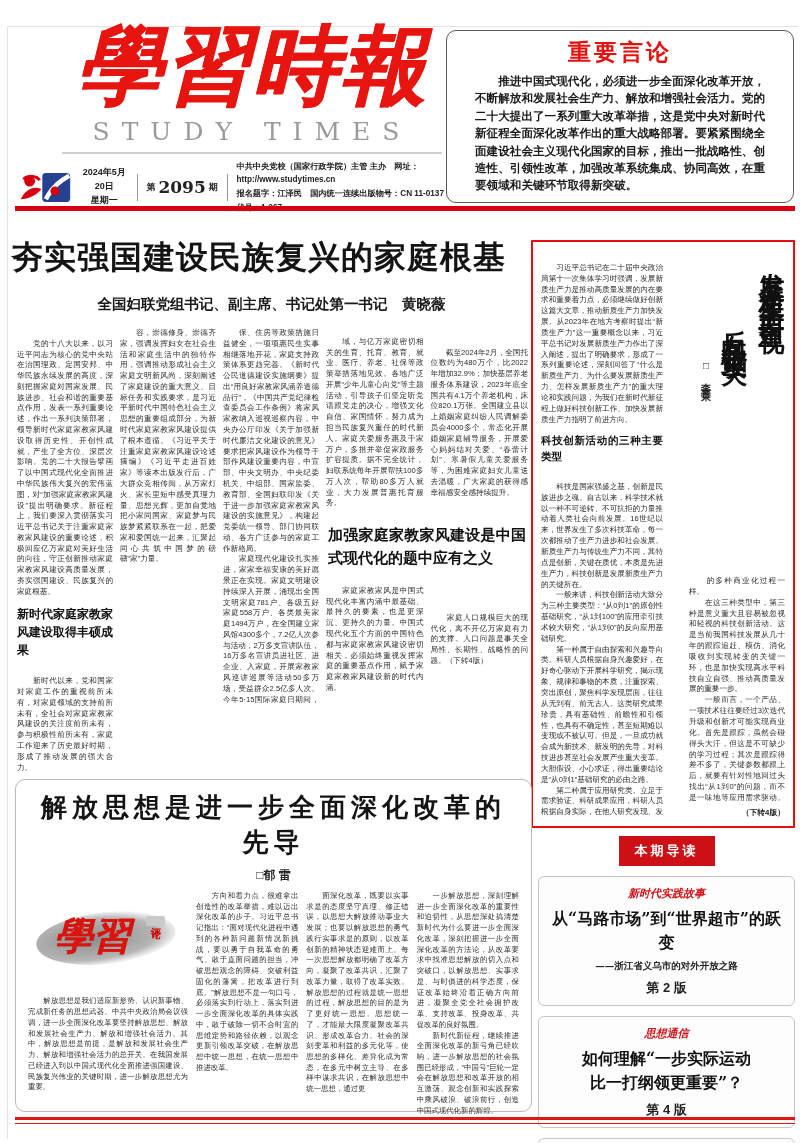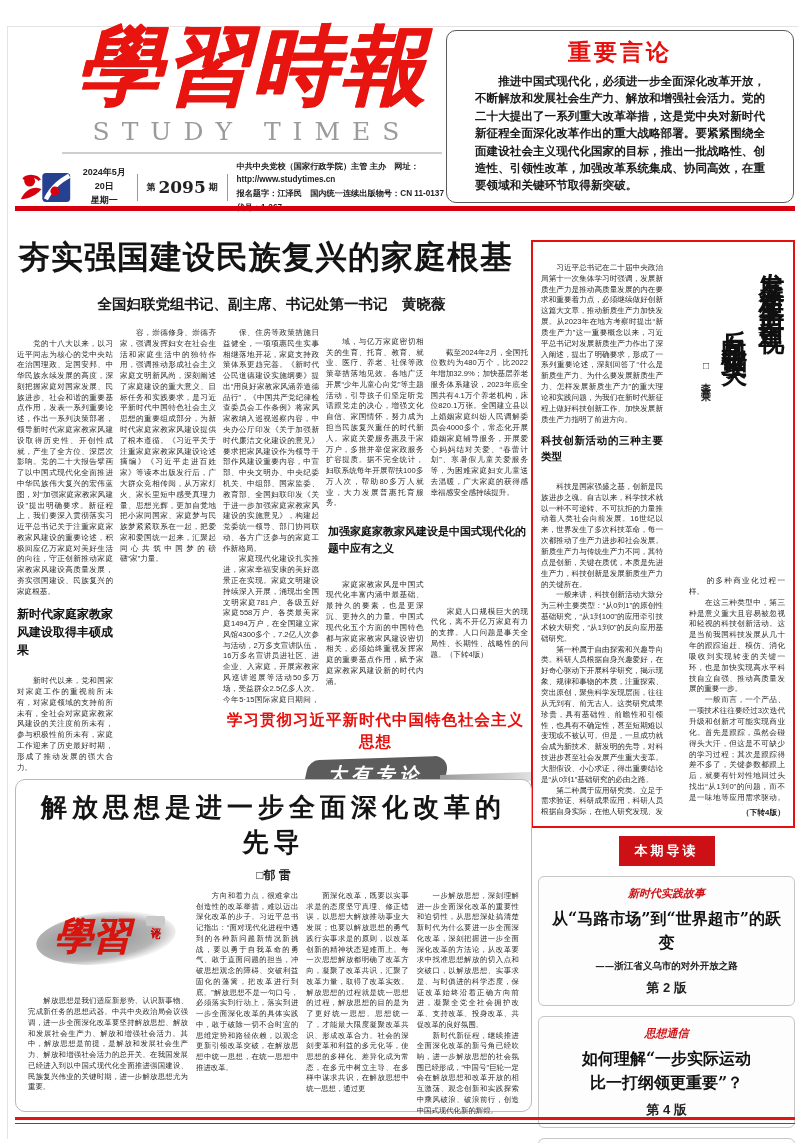"夯实强国建设民族复兴的家庭根基" .main-headline { left: 9px -> 2px }
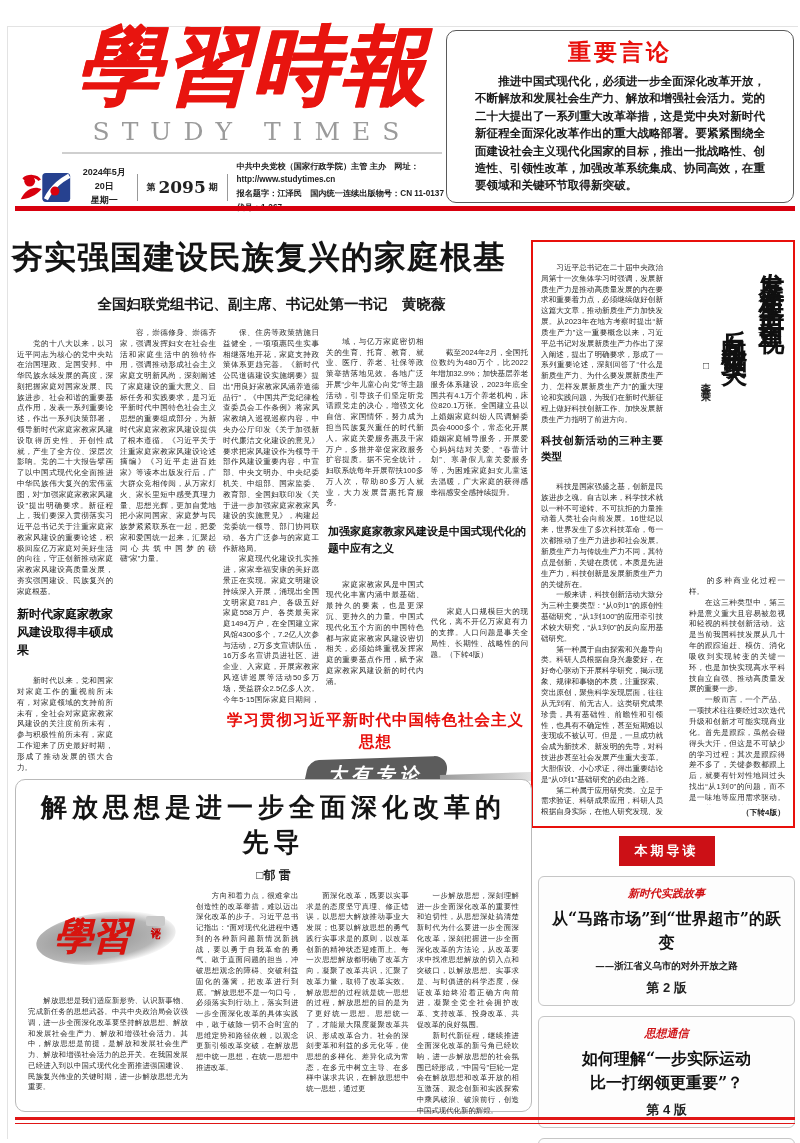"加强家庭家教家风建设是中国式现代化的题中应有之义" .span-subhead { font-size: 11px -> 15px }
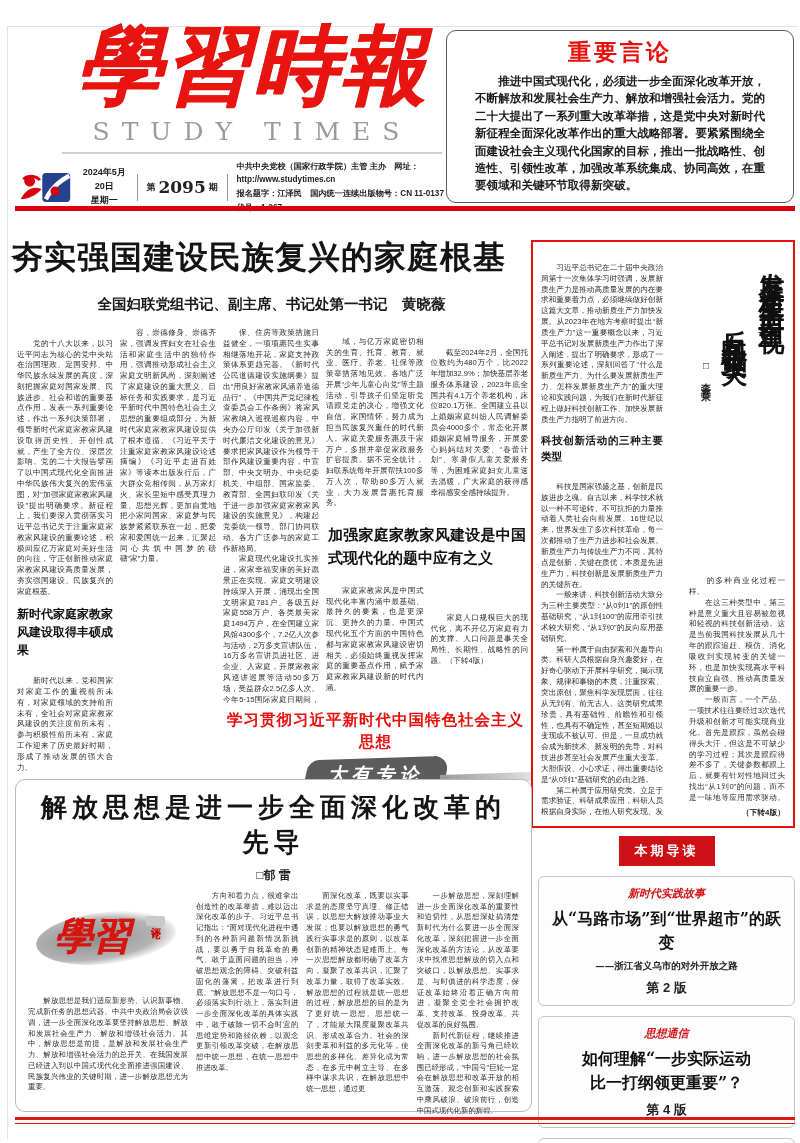"学习贯彻习近平新时代中国特色社会主义思想" div.banner { html: <div> <div>学习贯彻习近平新时代中国特色社会主义思想</div> <span> <span></span> <span></span> <span>大有专论</span> </span> </div> -> none }
